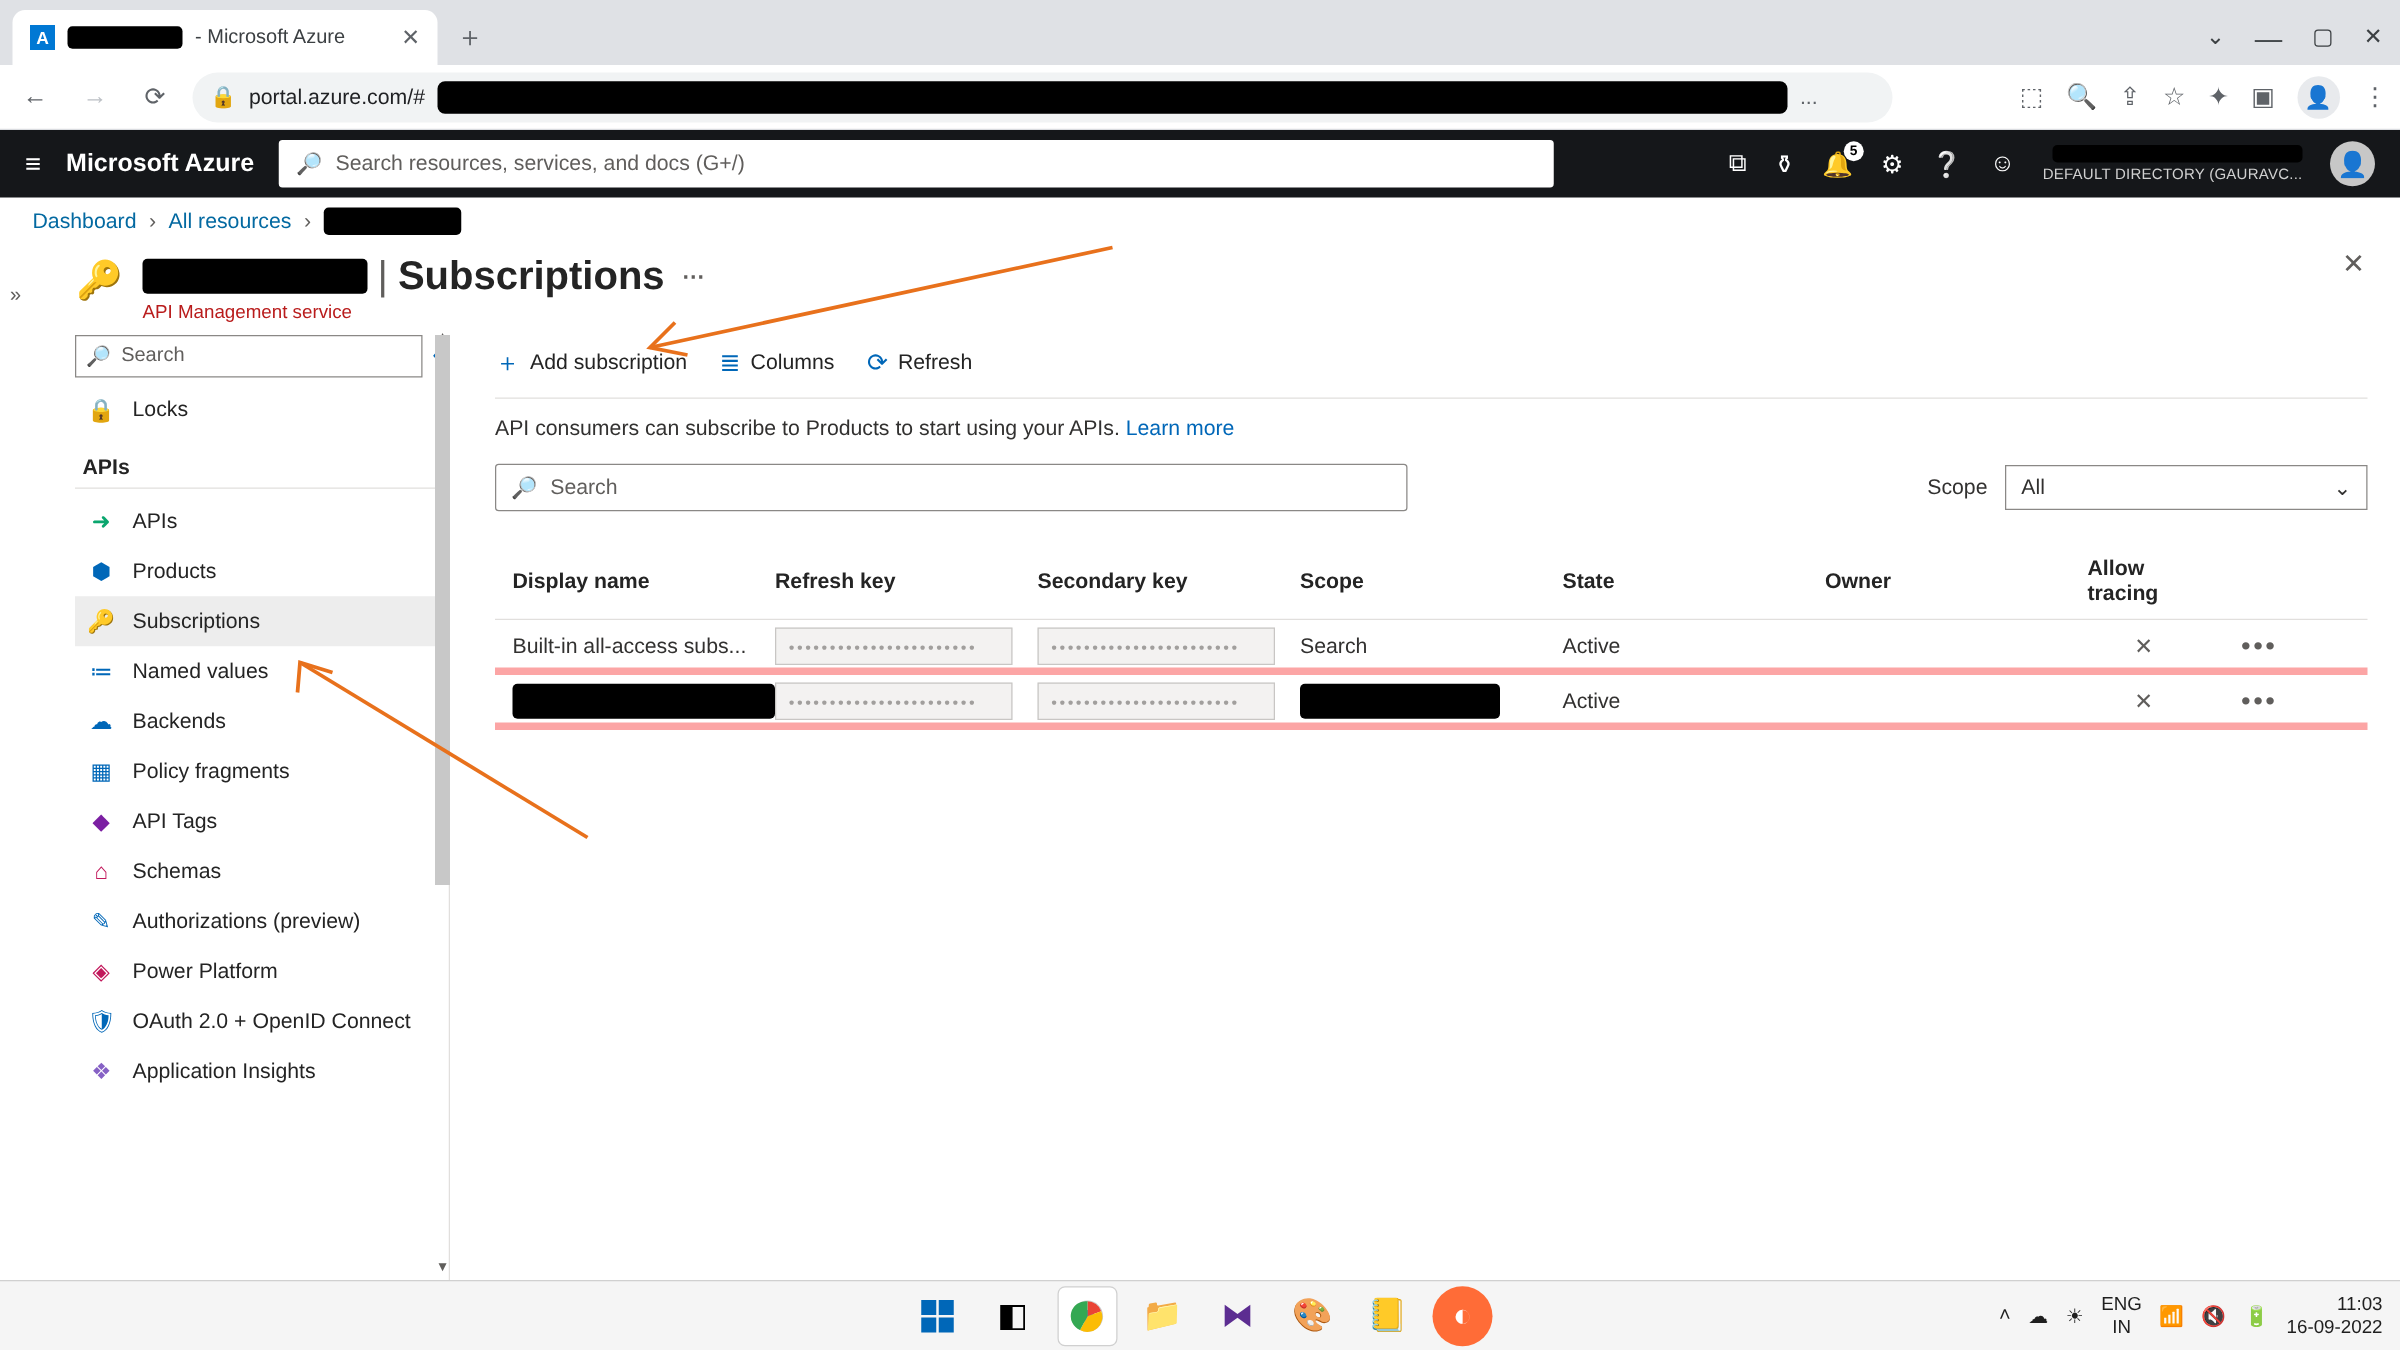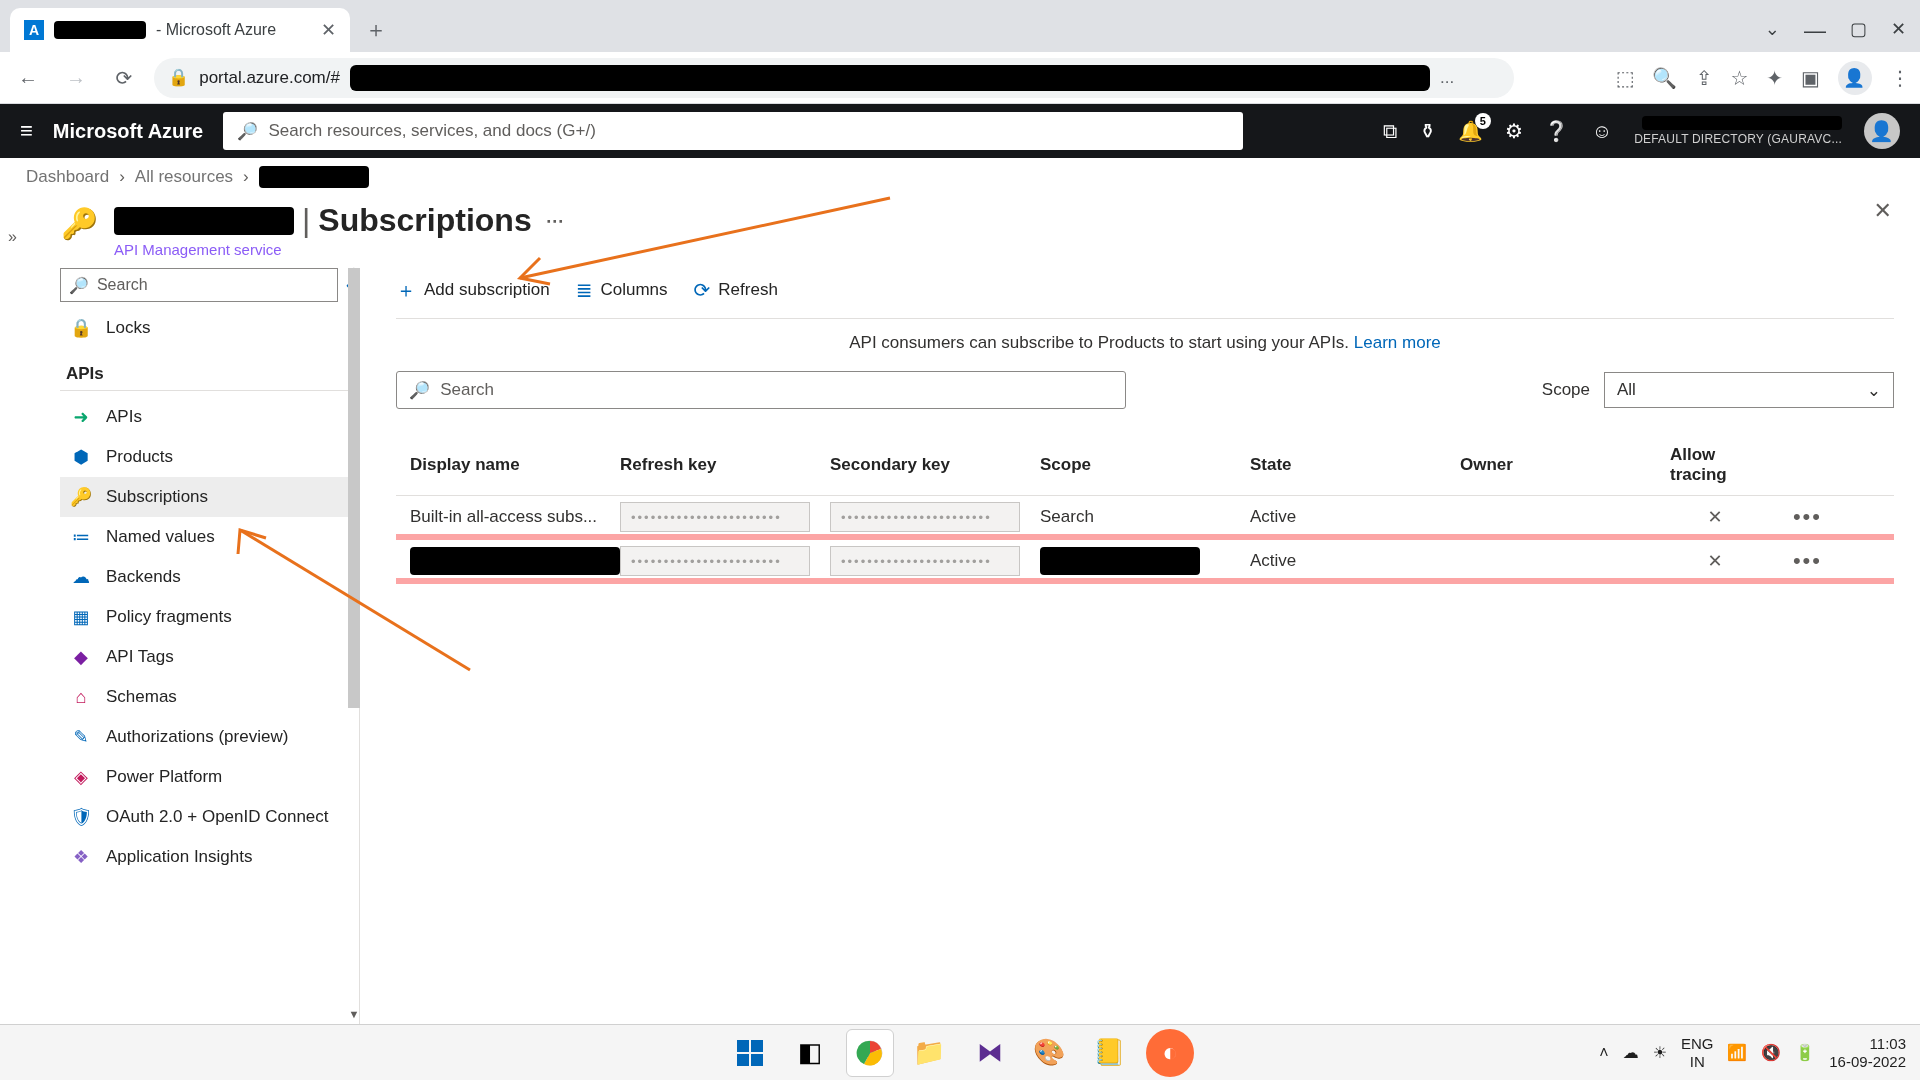"Dashboard" .crumbs a { color: #737373 -> #0369a1 }
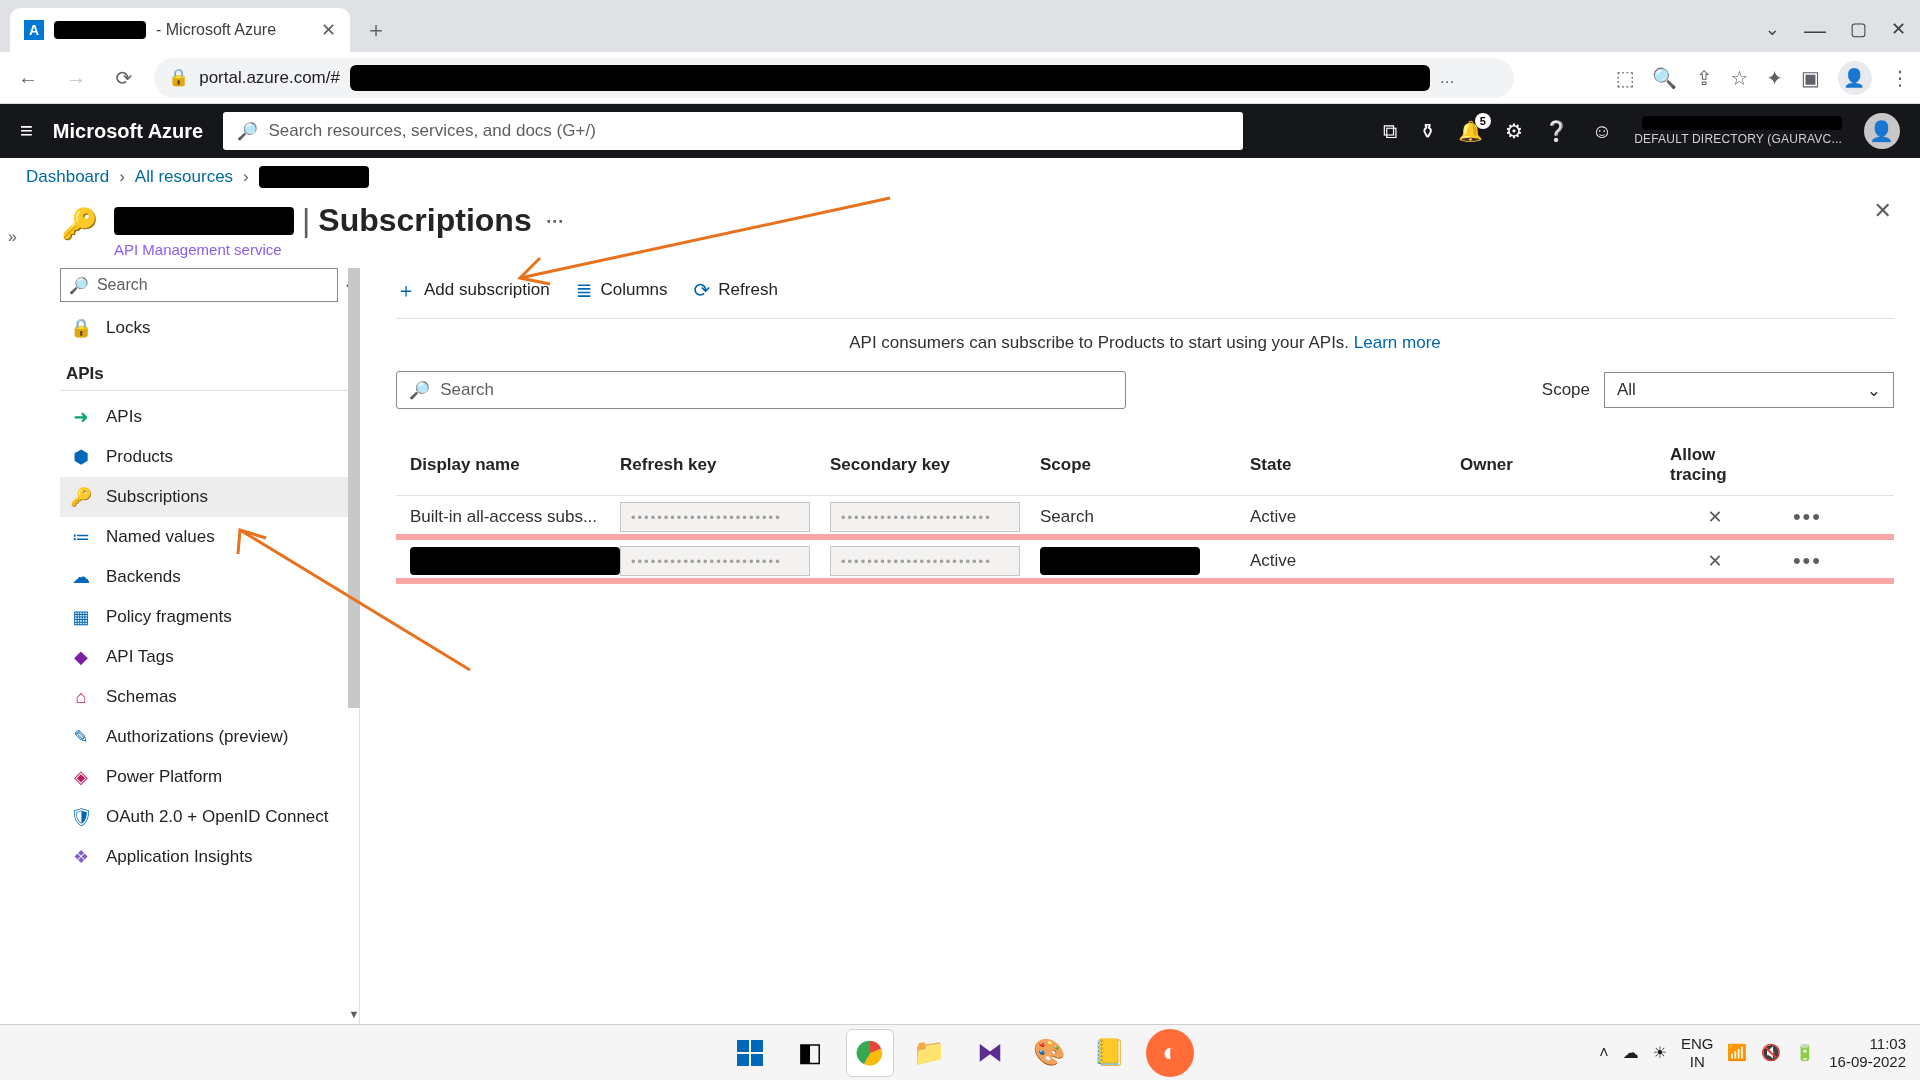"API Management service" .page-subtitle { color: #8b5cf6 -> #b91c1c }
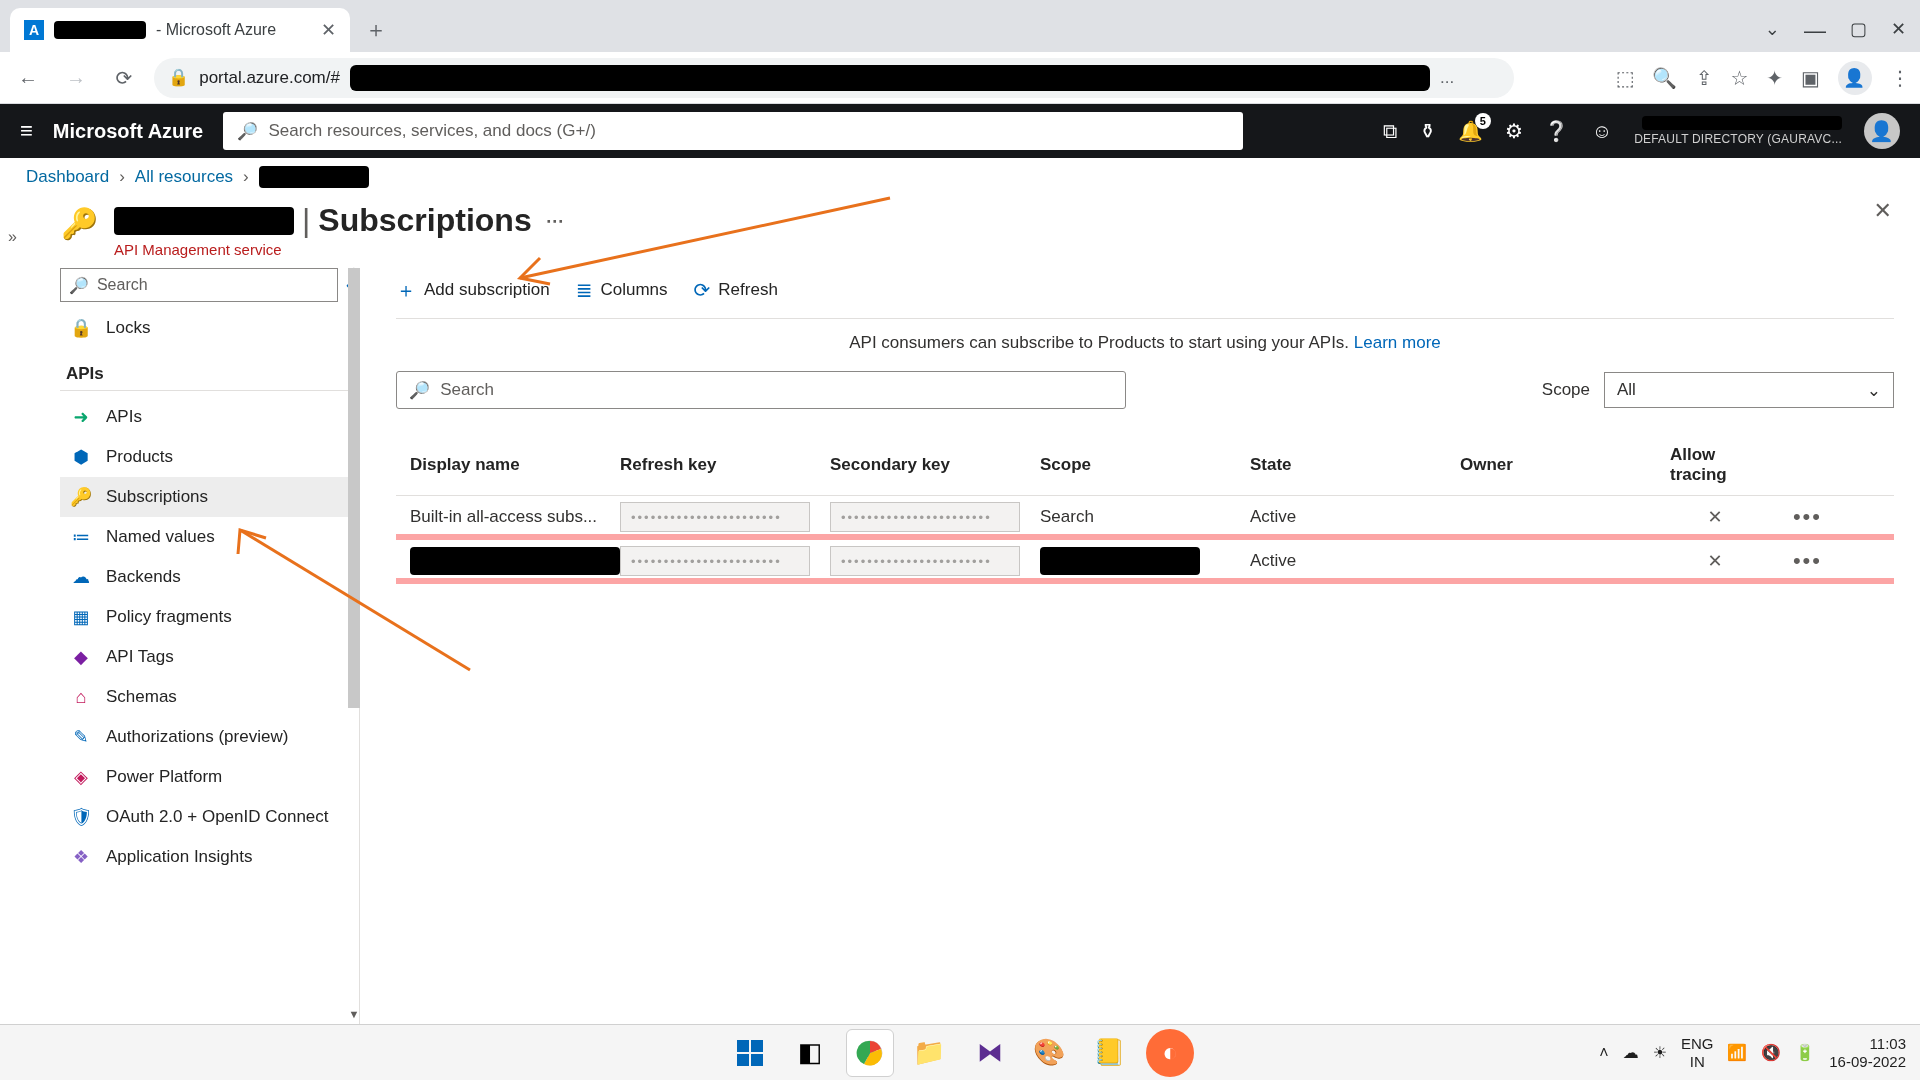"API consumers can subscribe to" .info-text { text-align: center -> none }
